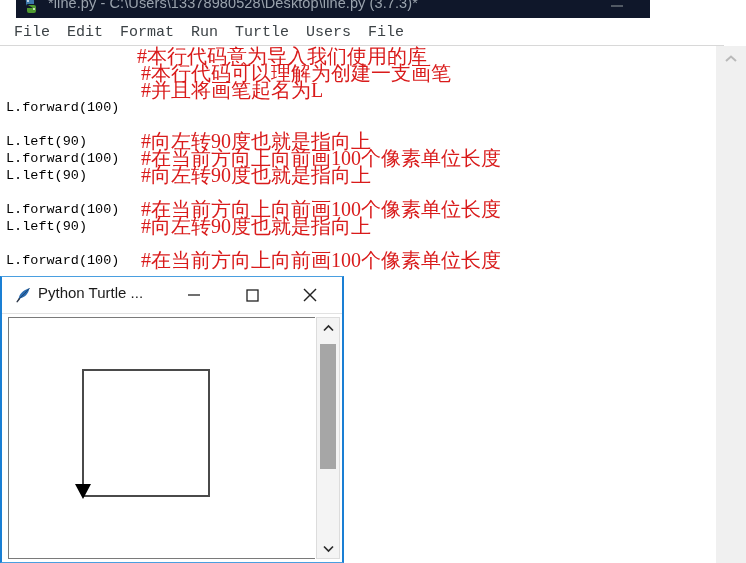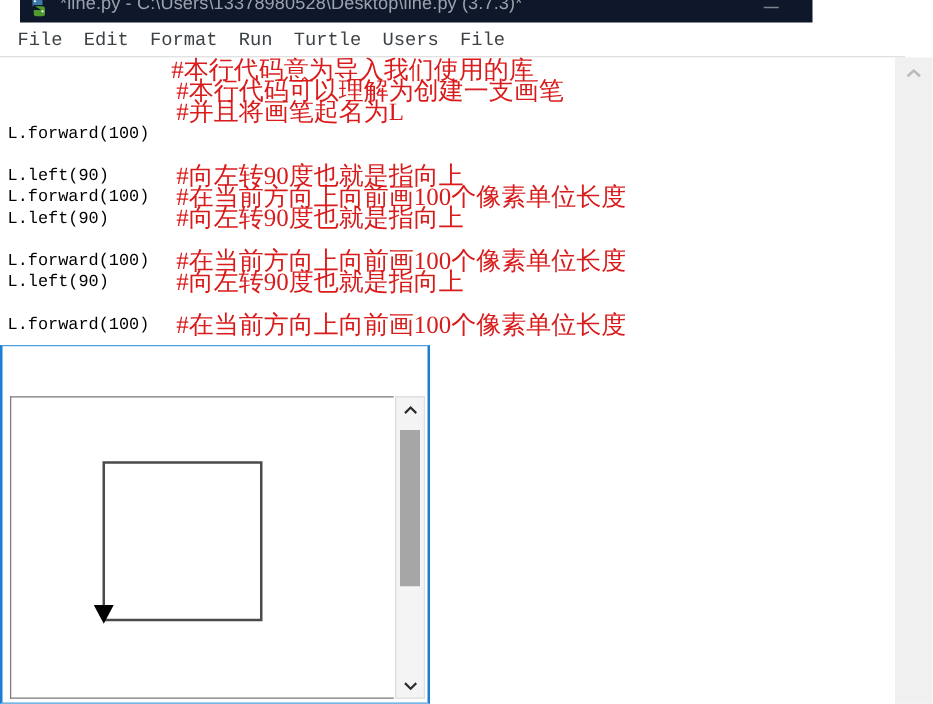"Python Turtle ..." div { html: none -> <div> <div> <svg> <path></path> <path></path> <path></path> </svg> </div> <div>Python Turtle ...</div> <div> <svg> <line></line> </svg> </div> <div> <svg> <rect></rect> </svg> </div> <div> <svg> <line></line> <line></line> </svg> </div> </div> }
